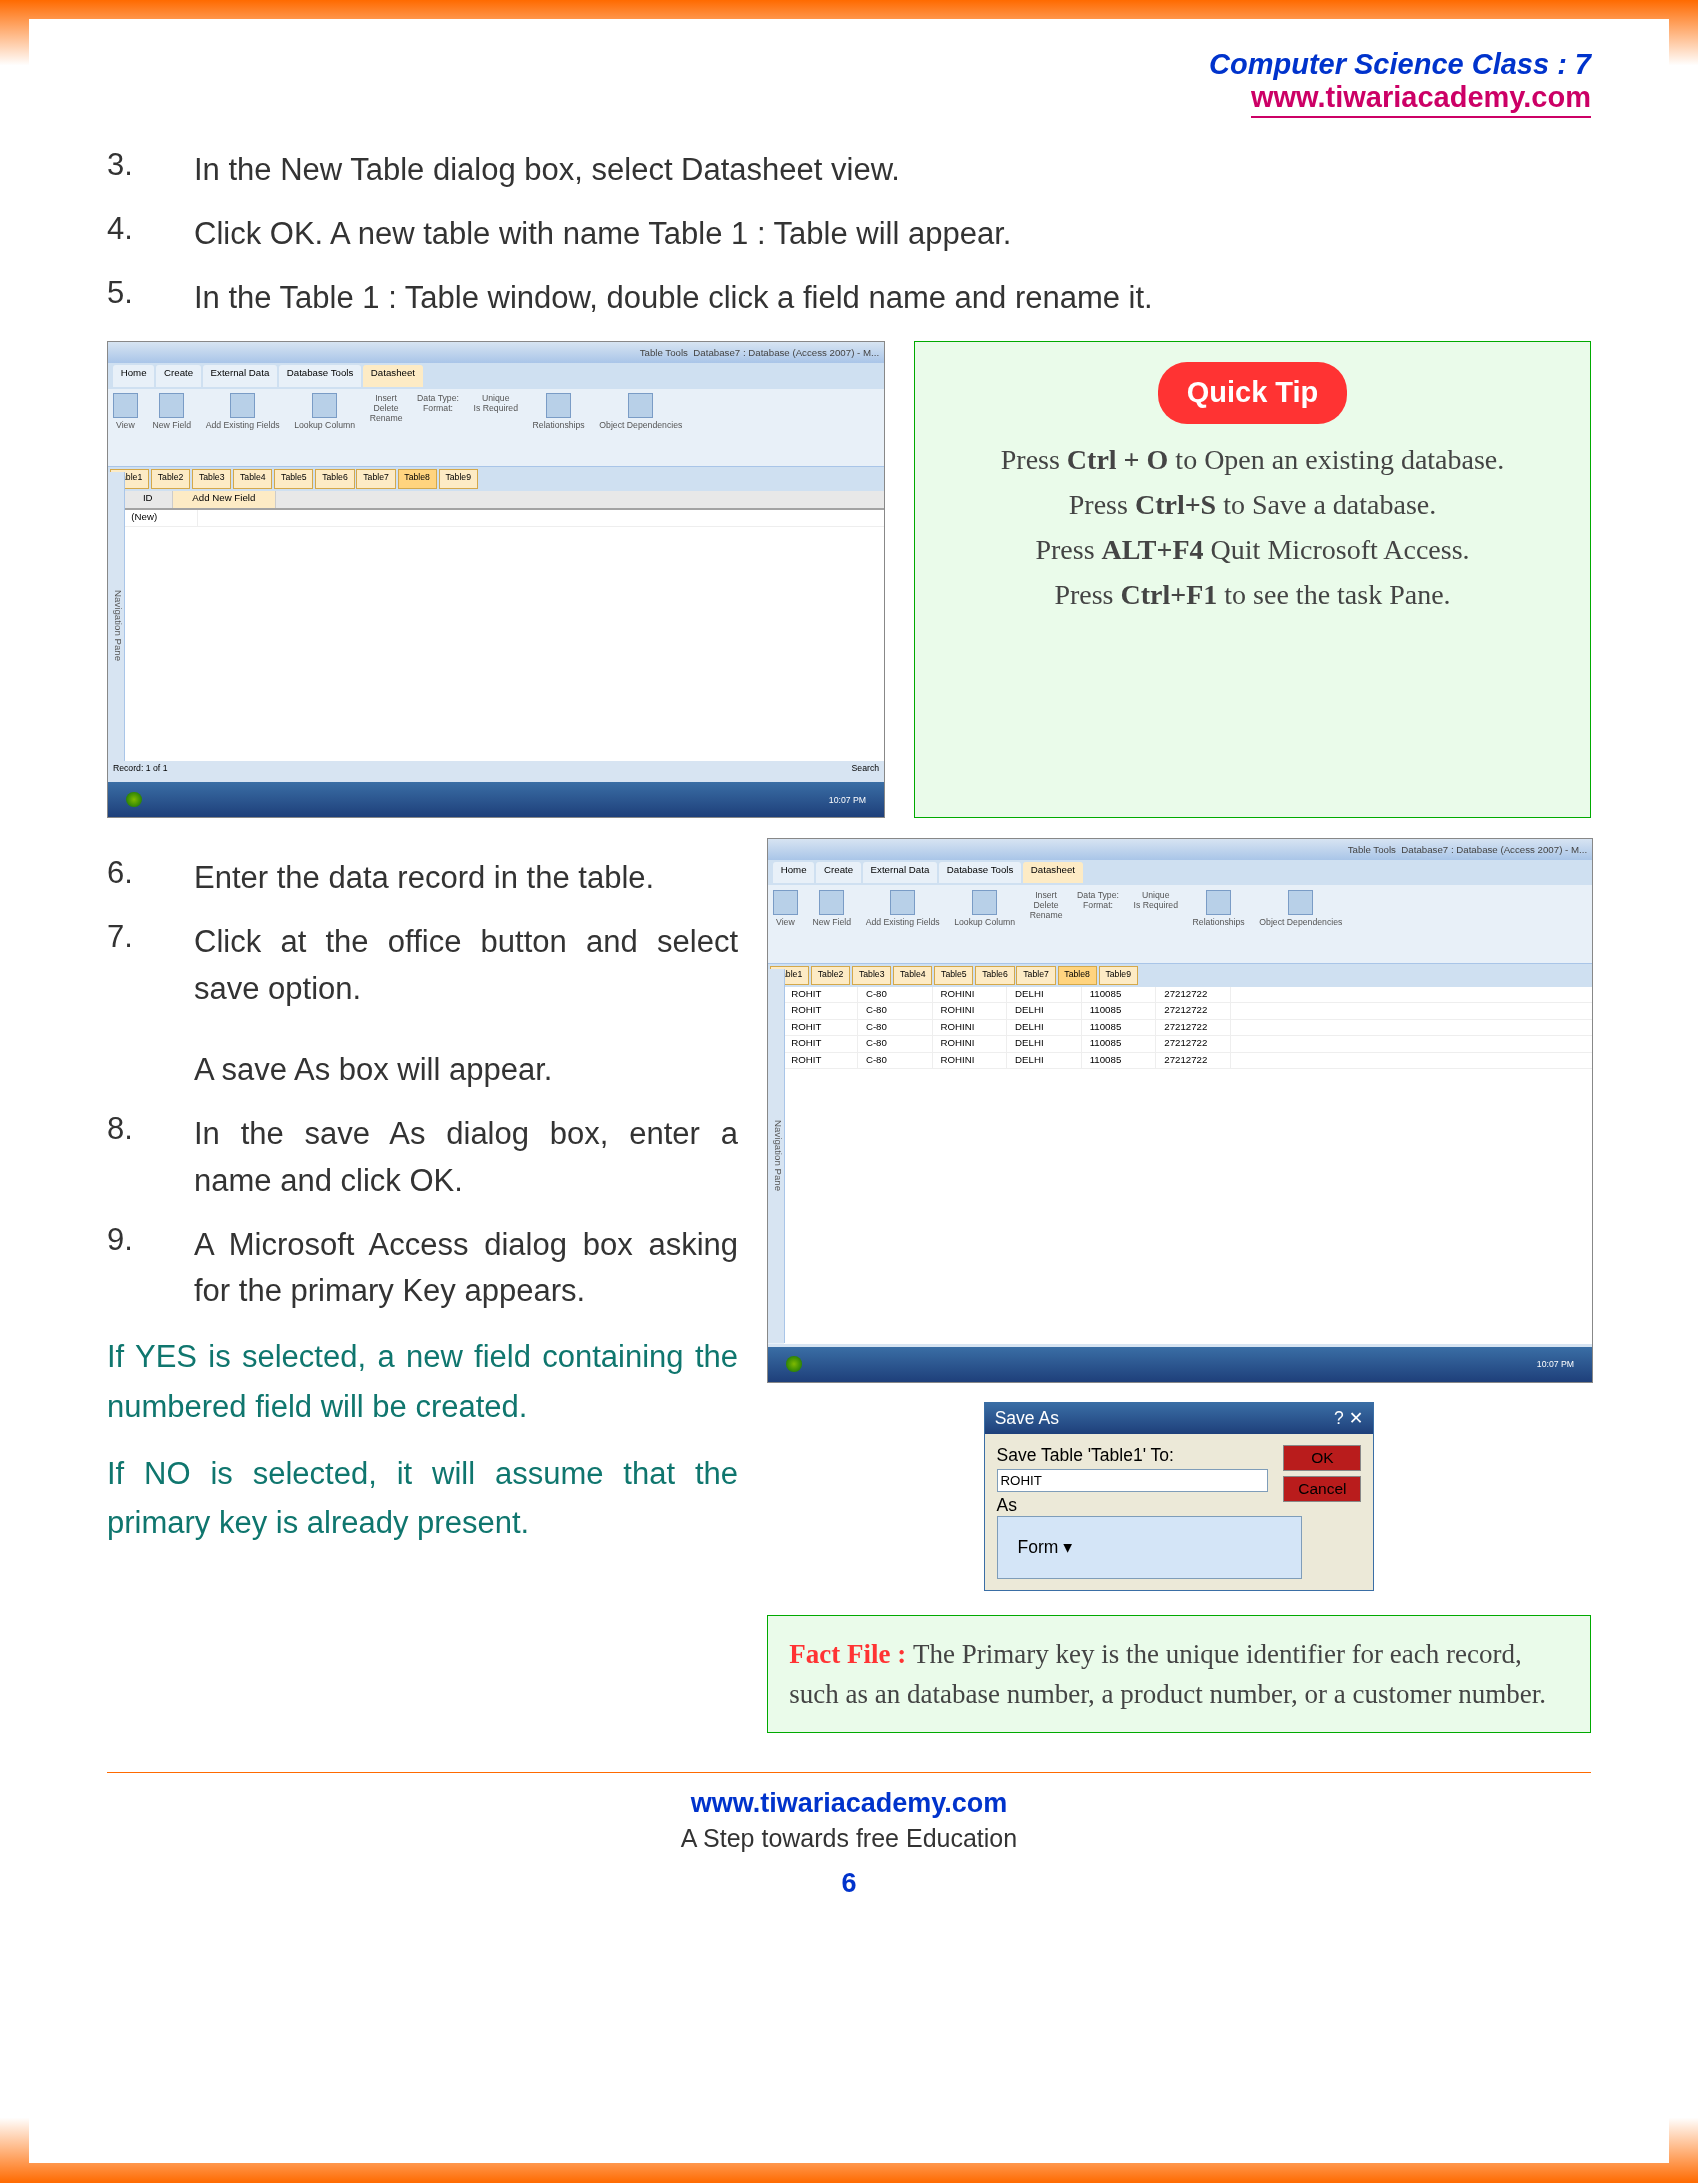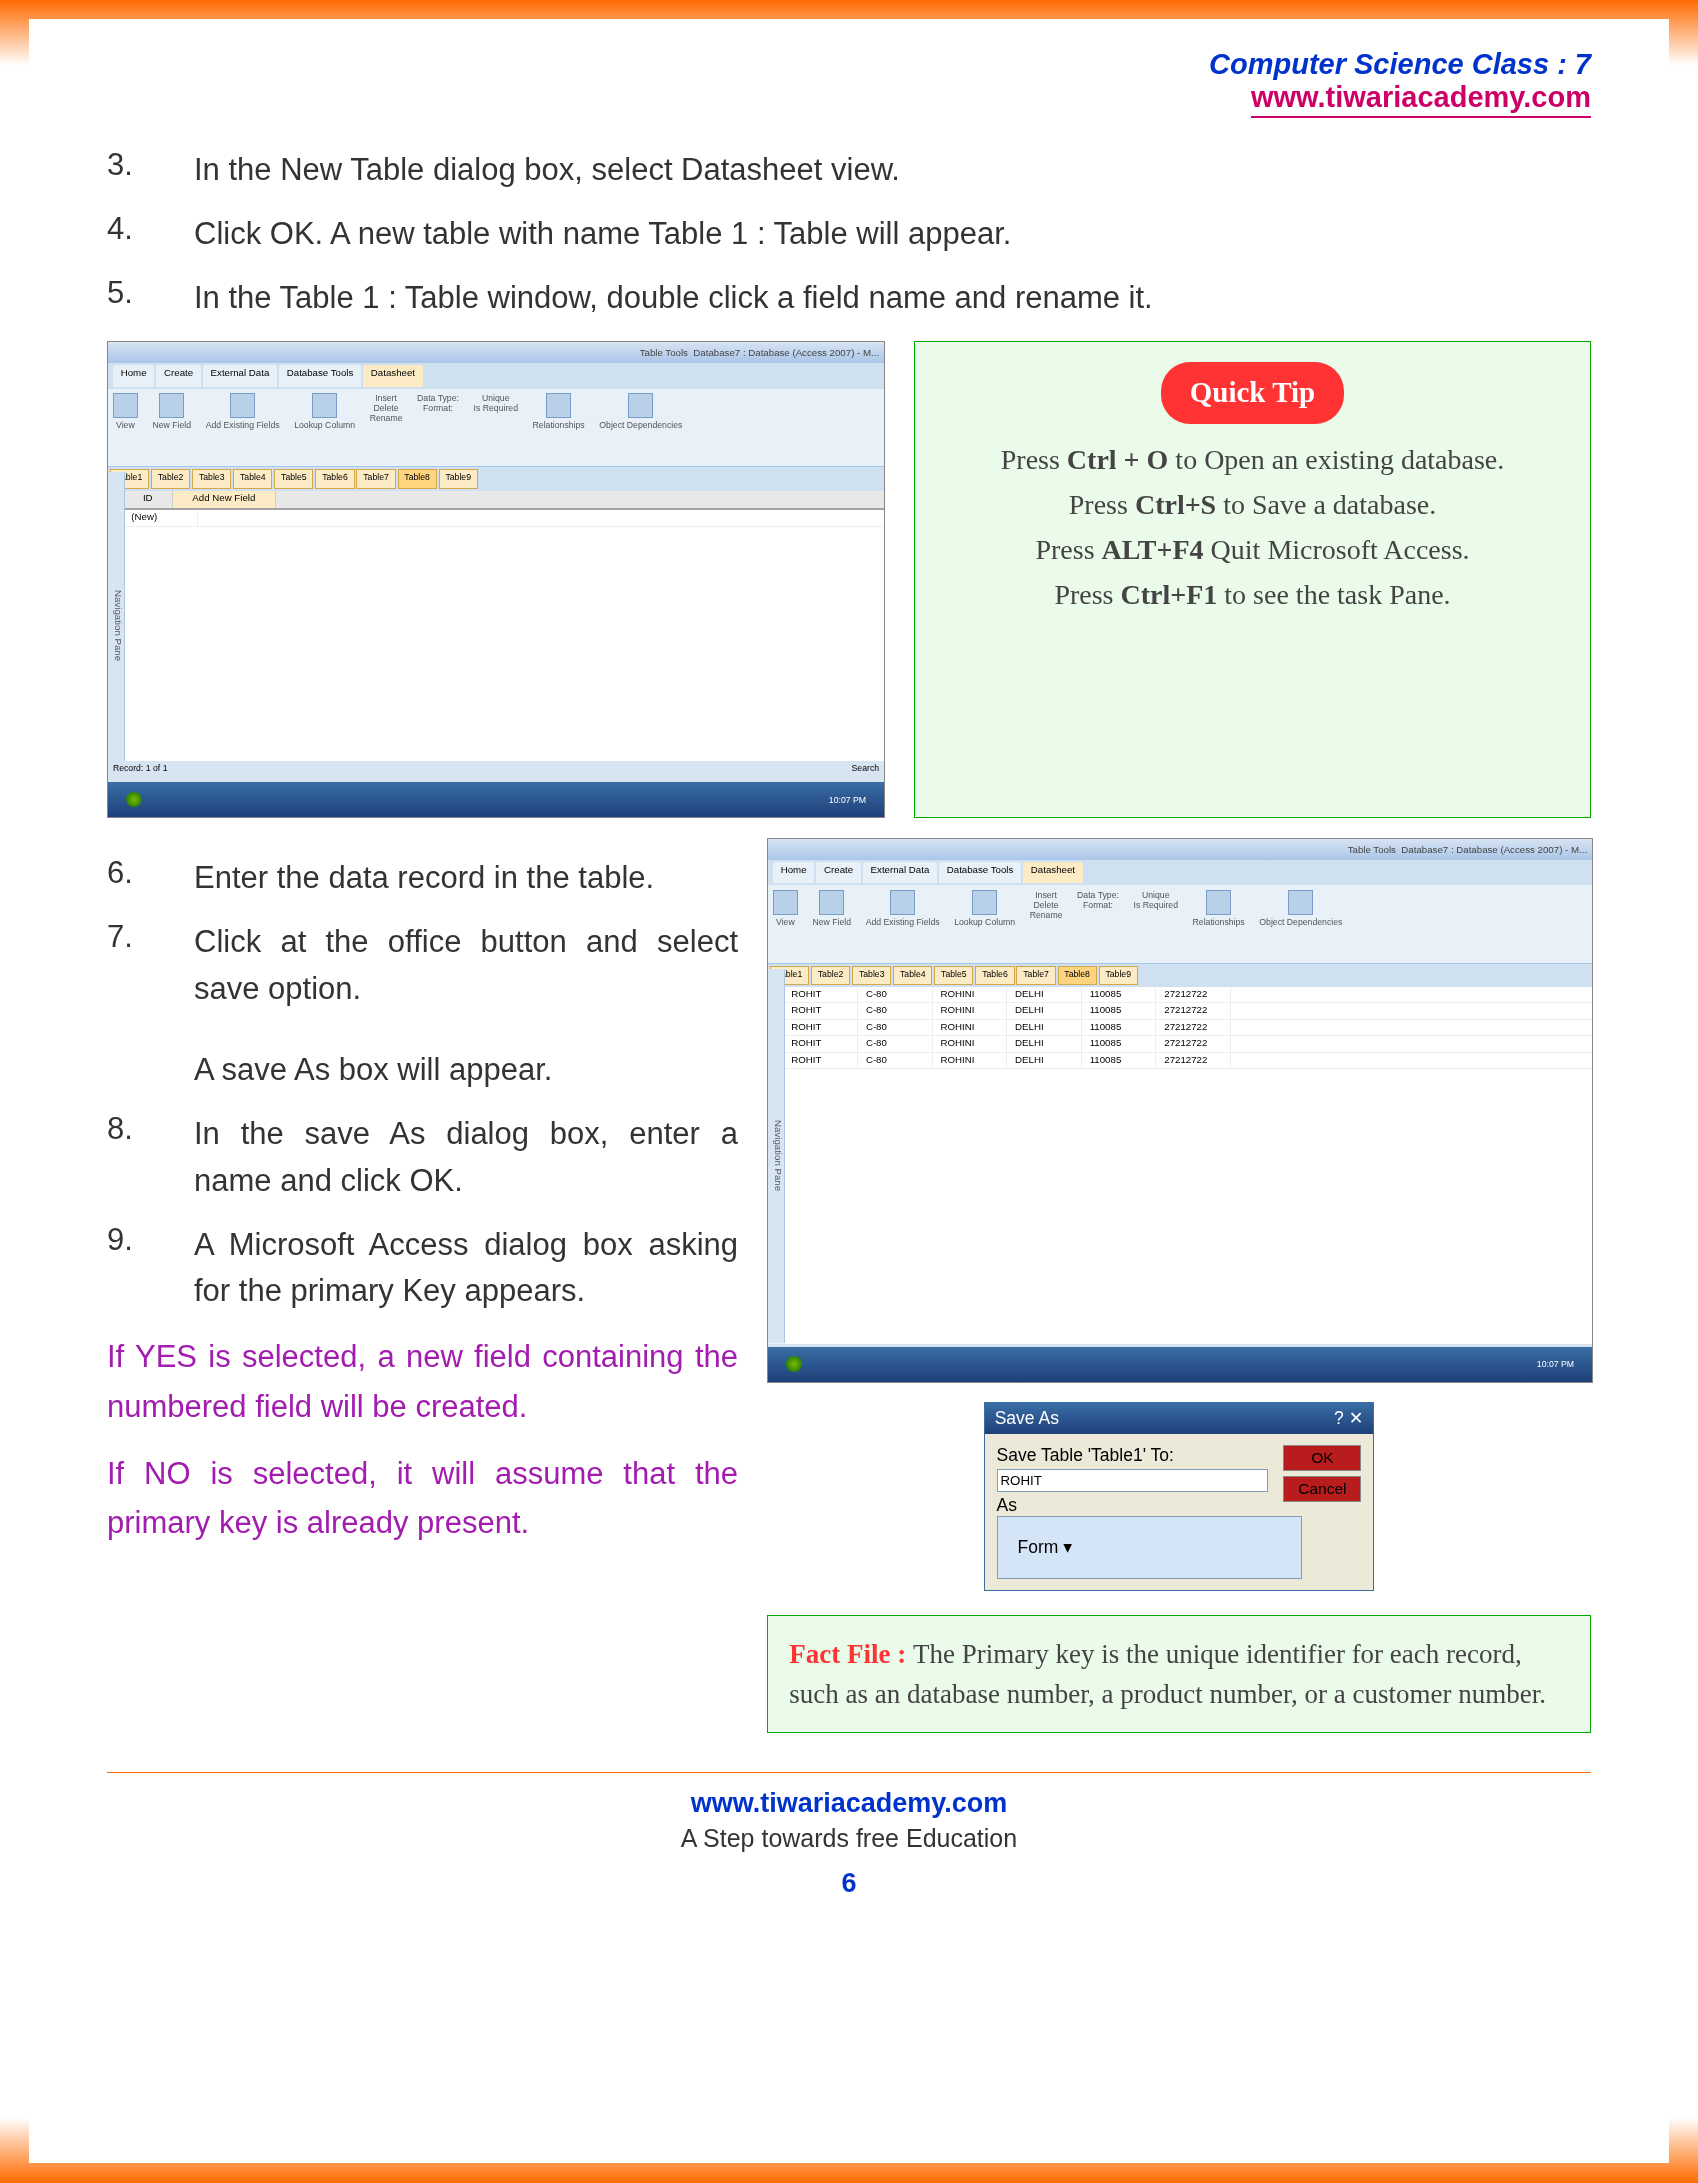"Quick Tip" .quicktip-badge { font-family: Liberation Serif, serif -> Liberation Sans, sans-serif }
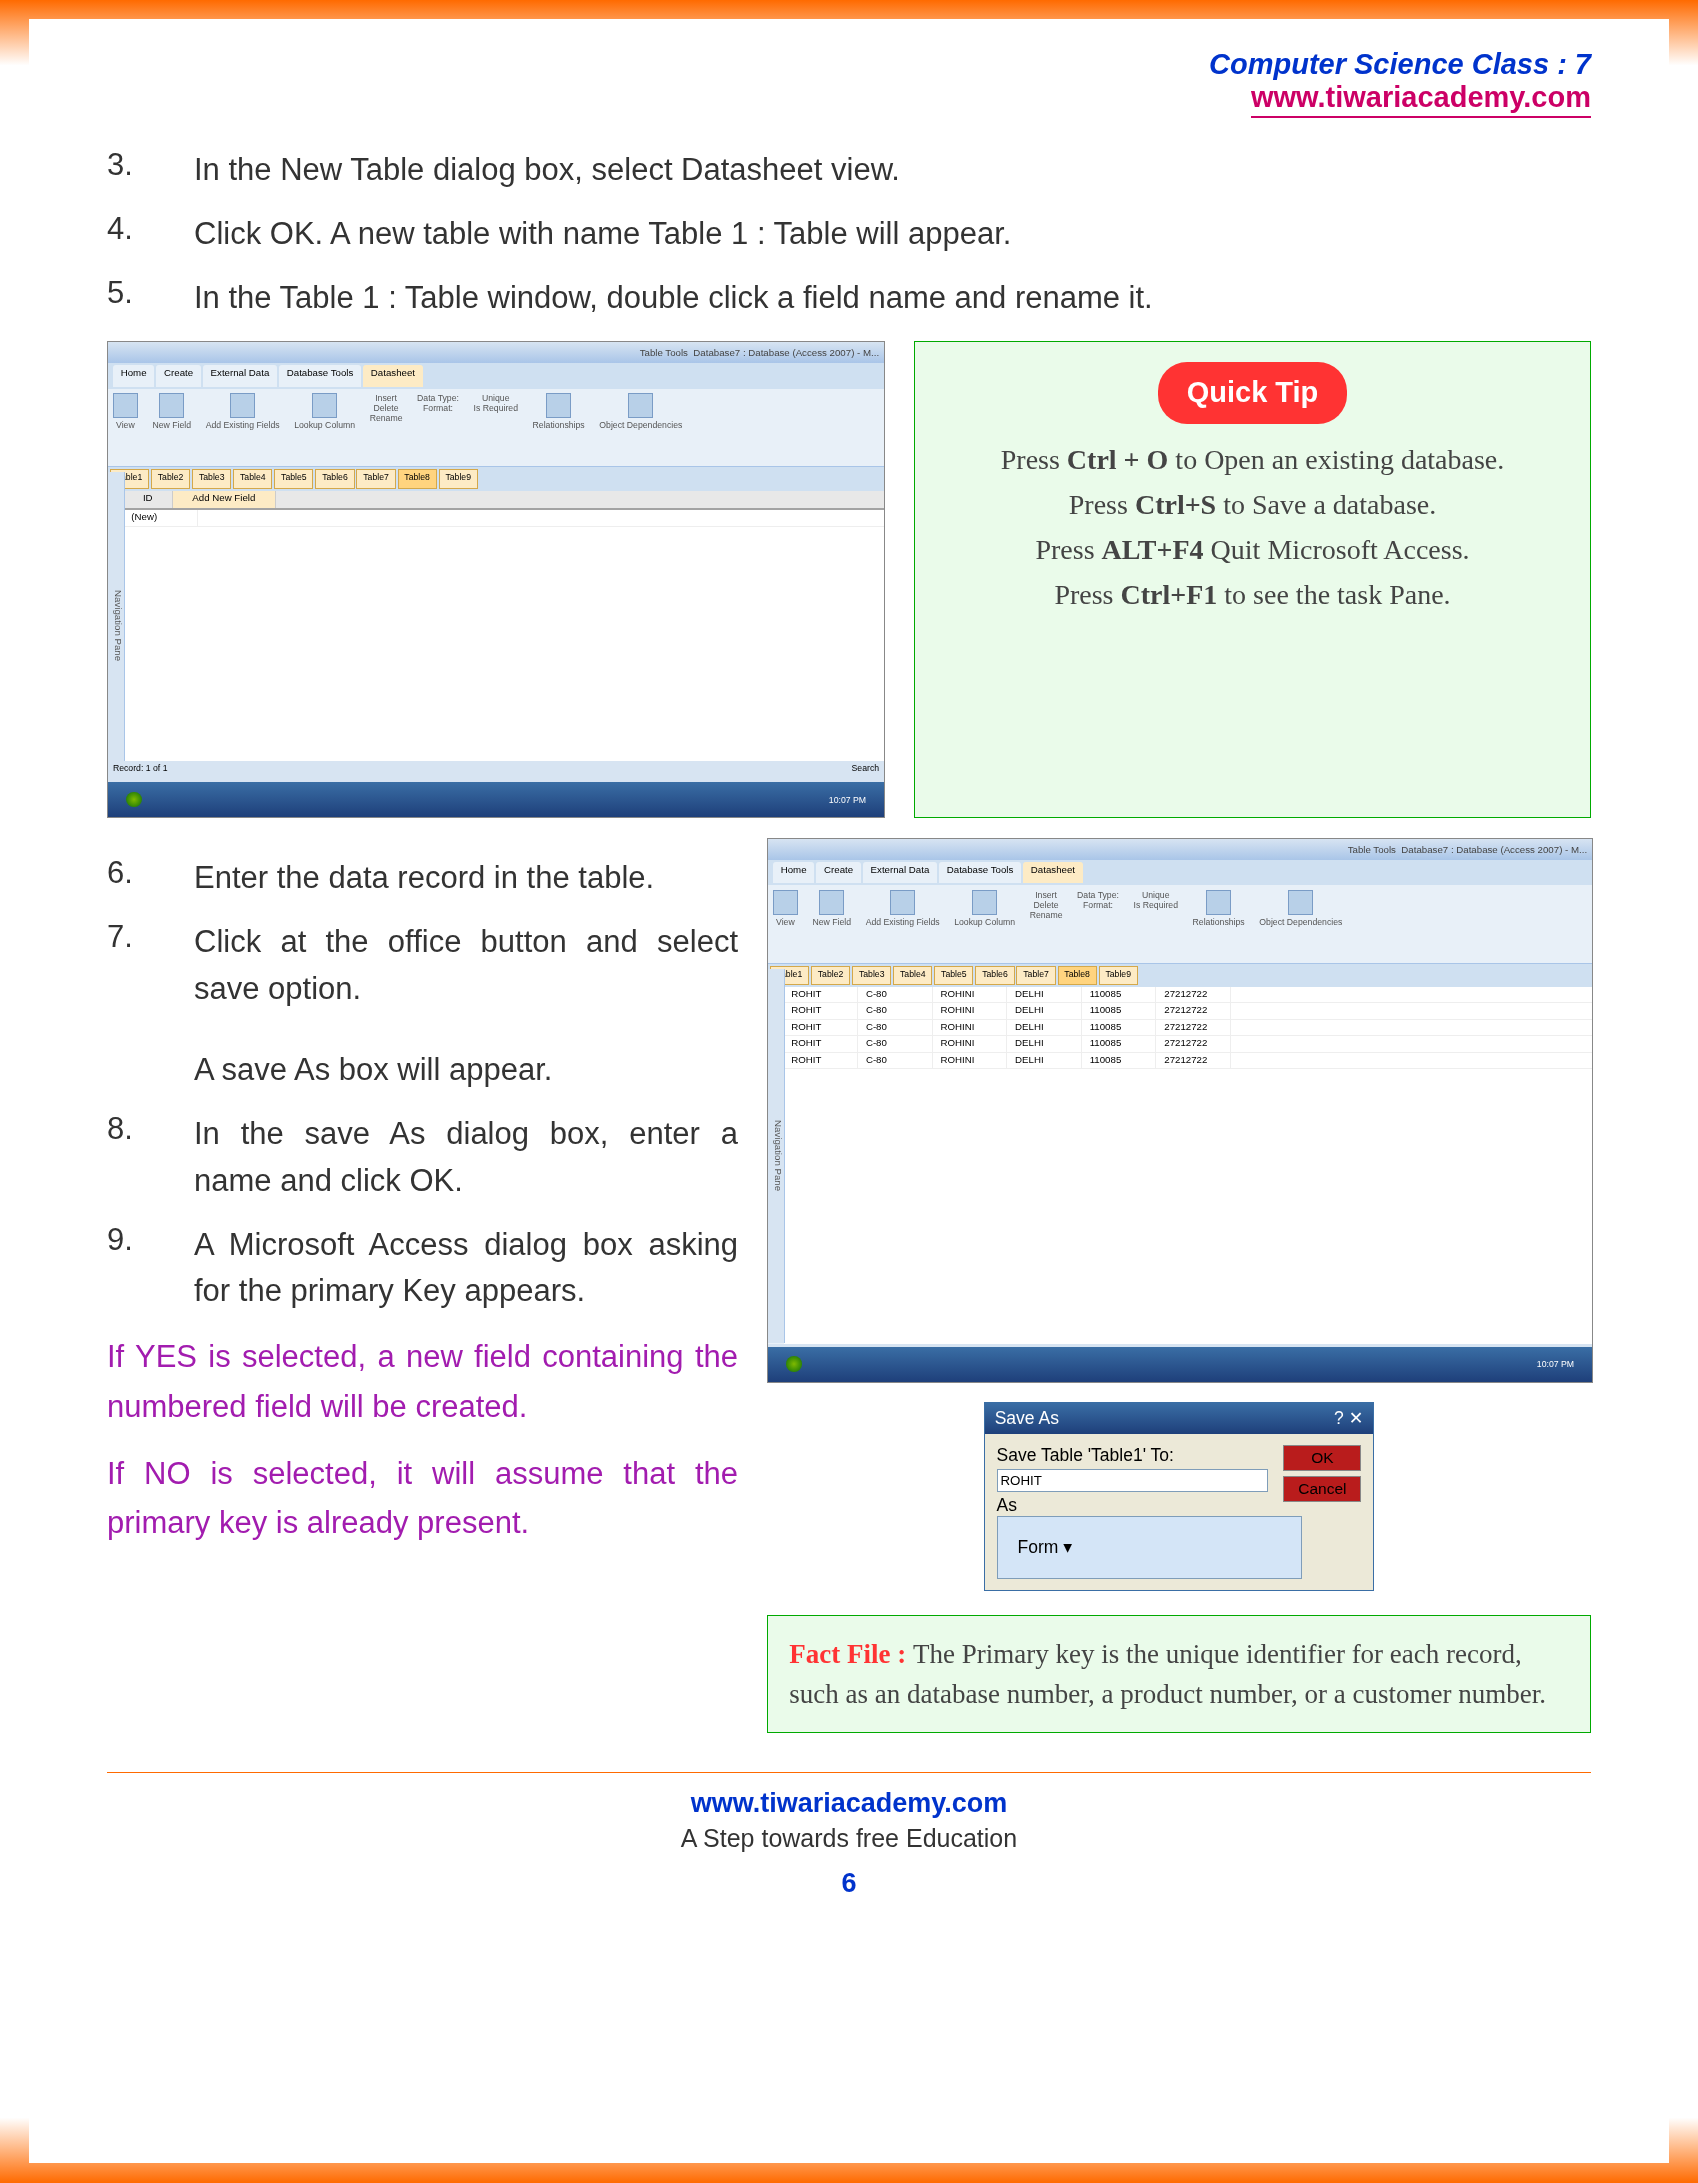"If YES is selected, a" .para { color: #a21caf -> #0f766e }
